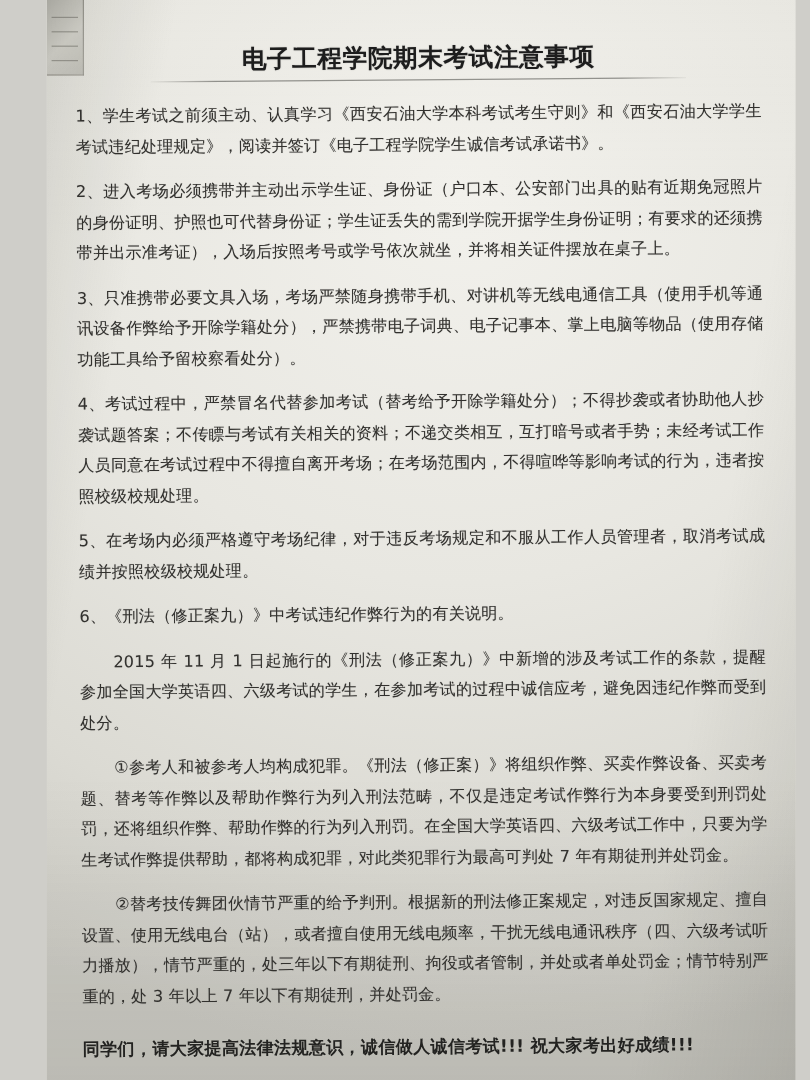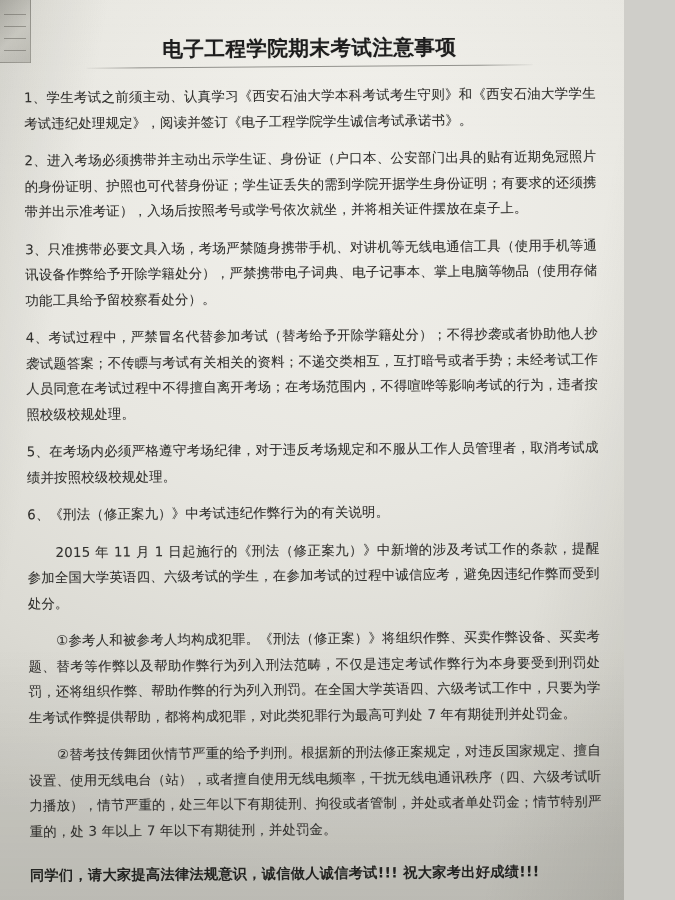"电子工程学院期末考试注意事项" .paper { margin-left: none -> 39px }
